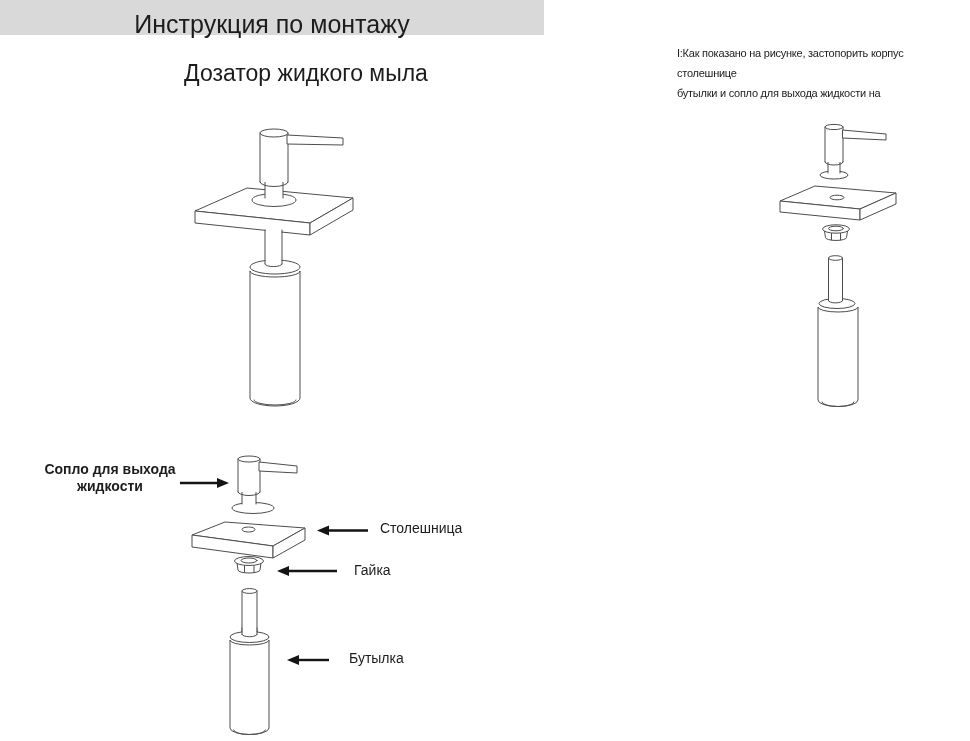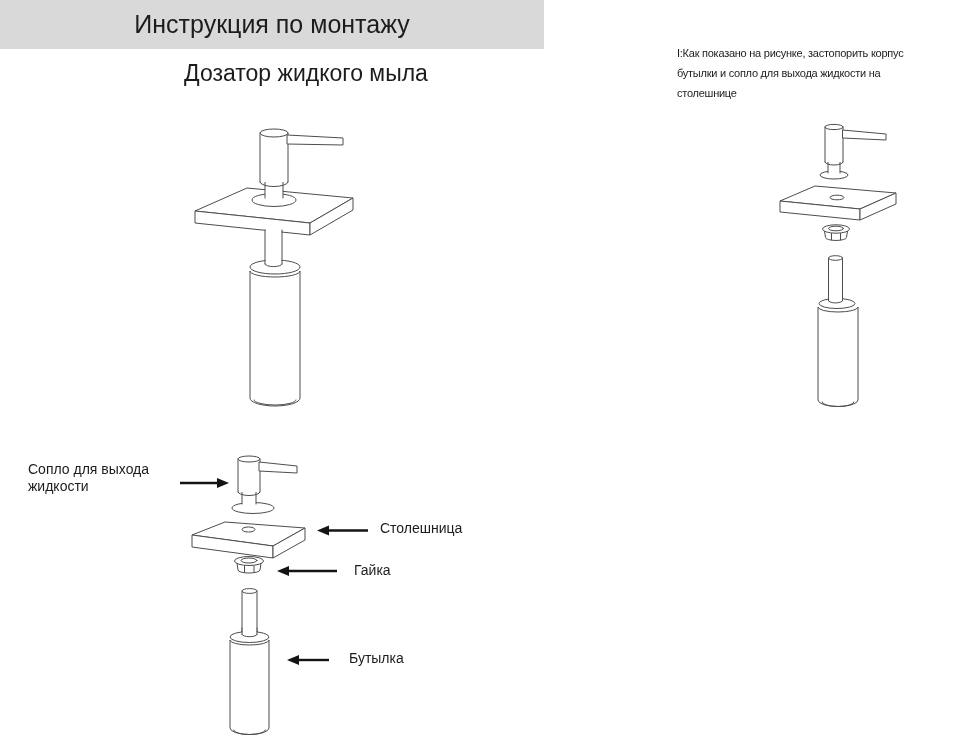"Инструкция по монтажу" .header-bar { height: 49px -> 35px }
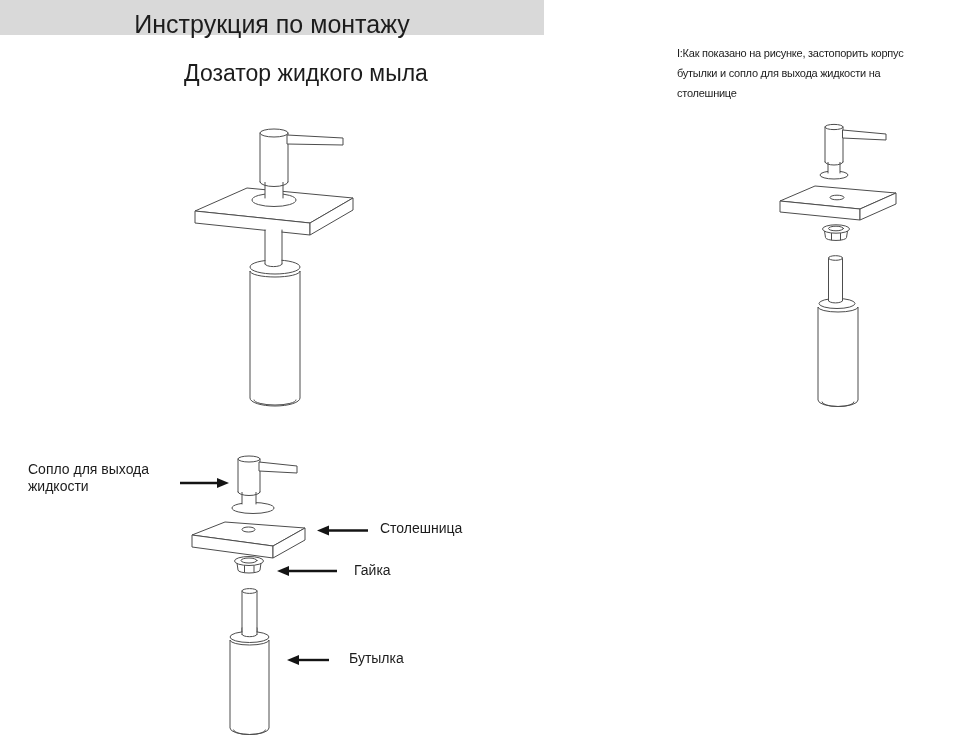"бутылки и сопло для выхода" div { order: before "столешнице" -> after "столешнице" }
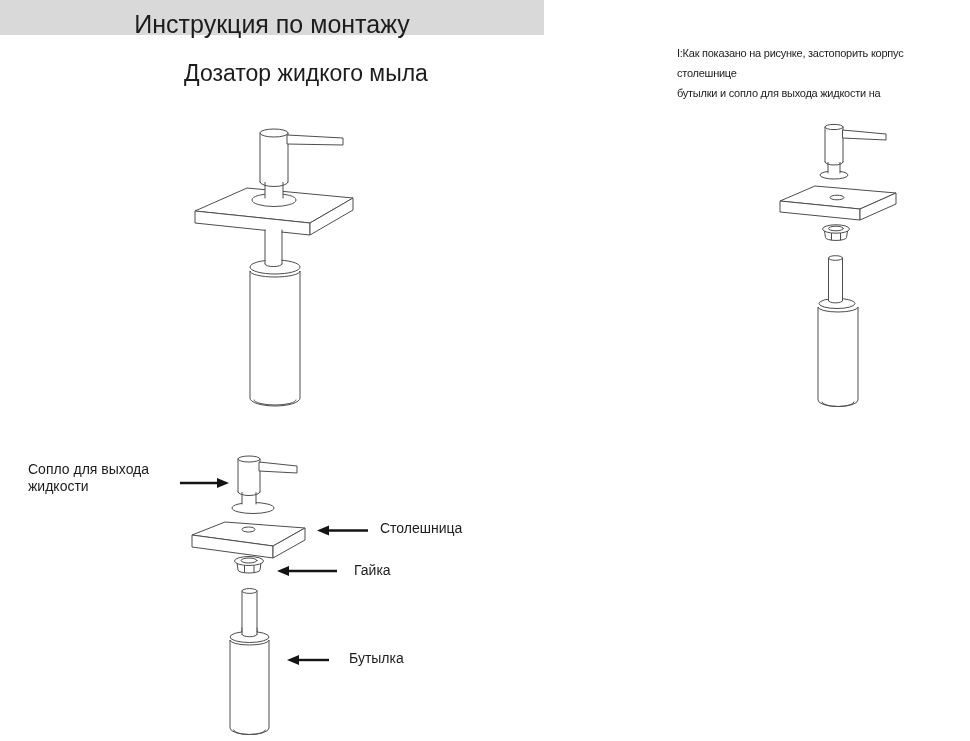"Сопло для выхода жидкости" .lbl-nozzle { font-weight: none -> bold; text-align: left -> center }
